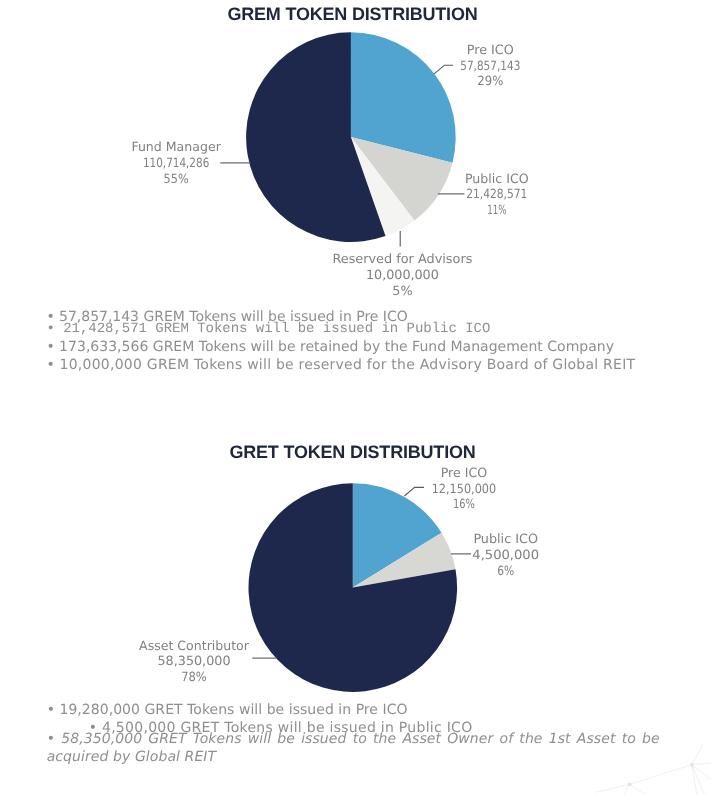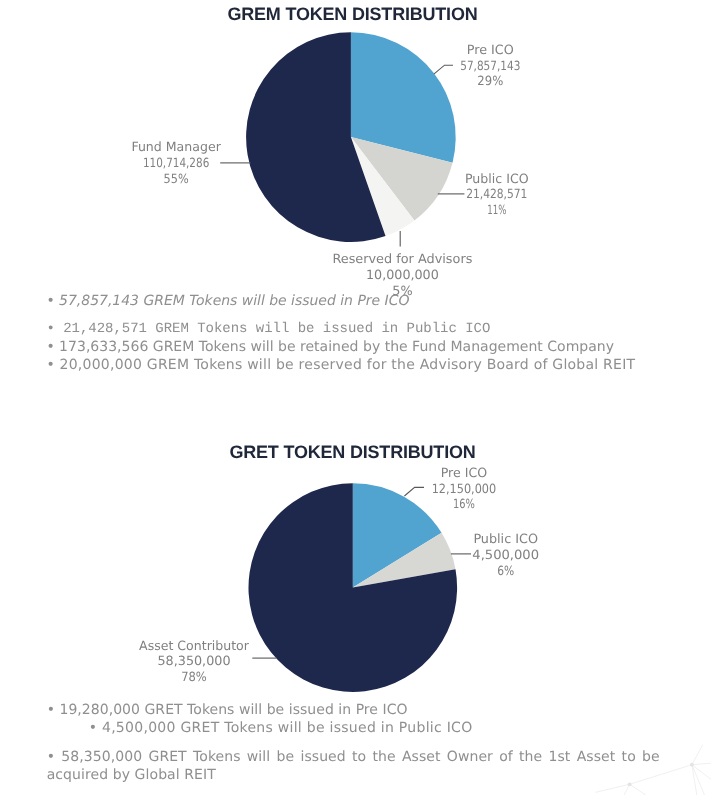"• 57,857,143 GREM Tokens will" div { font-style: italic -> none; top: 292px -> 308px }
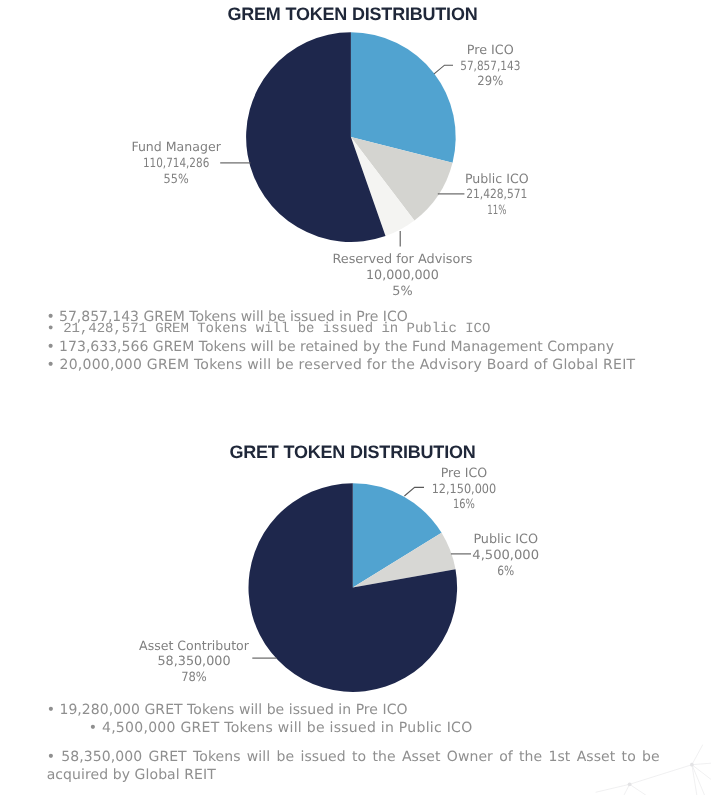"• 20,000,000 GREM Tokens will" div { text: 20,000,000 -> 10,000,000 }
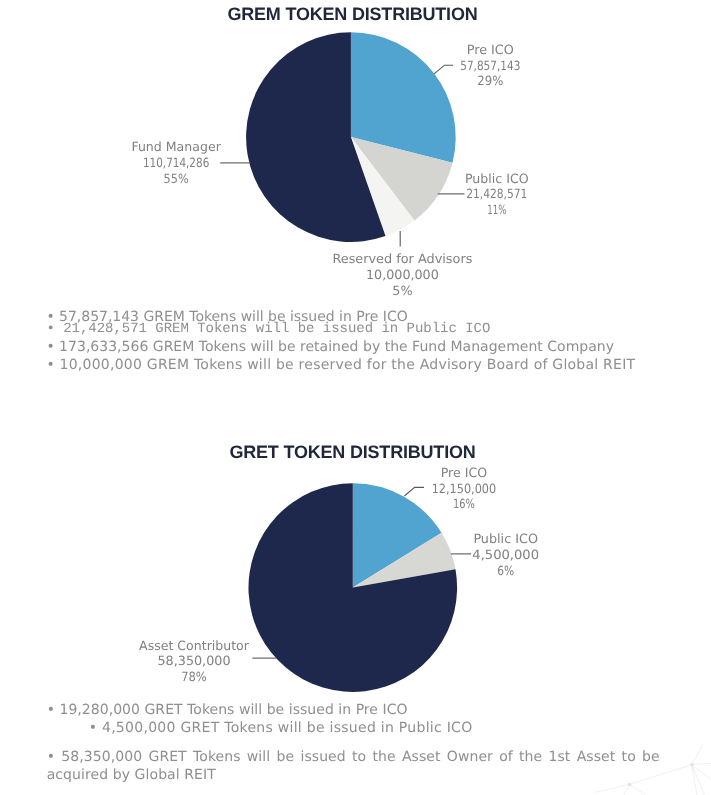"• 58,350,000 GRET Tokens will" div.wrap { font-style: none -> italic; top: 748px -> 730px }
